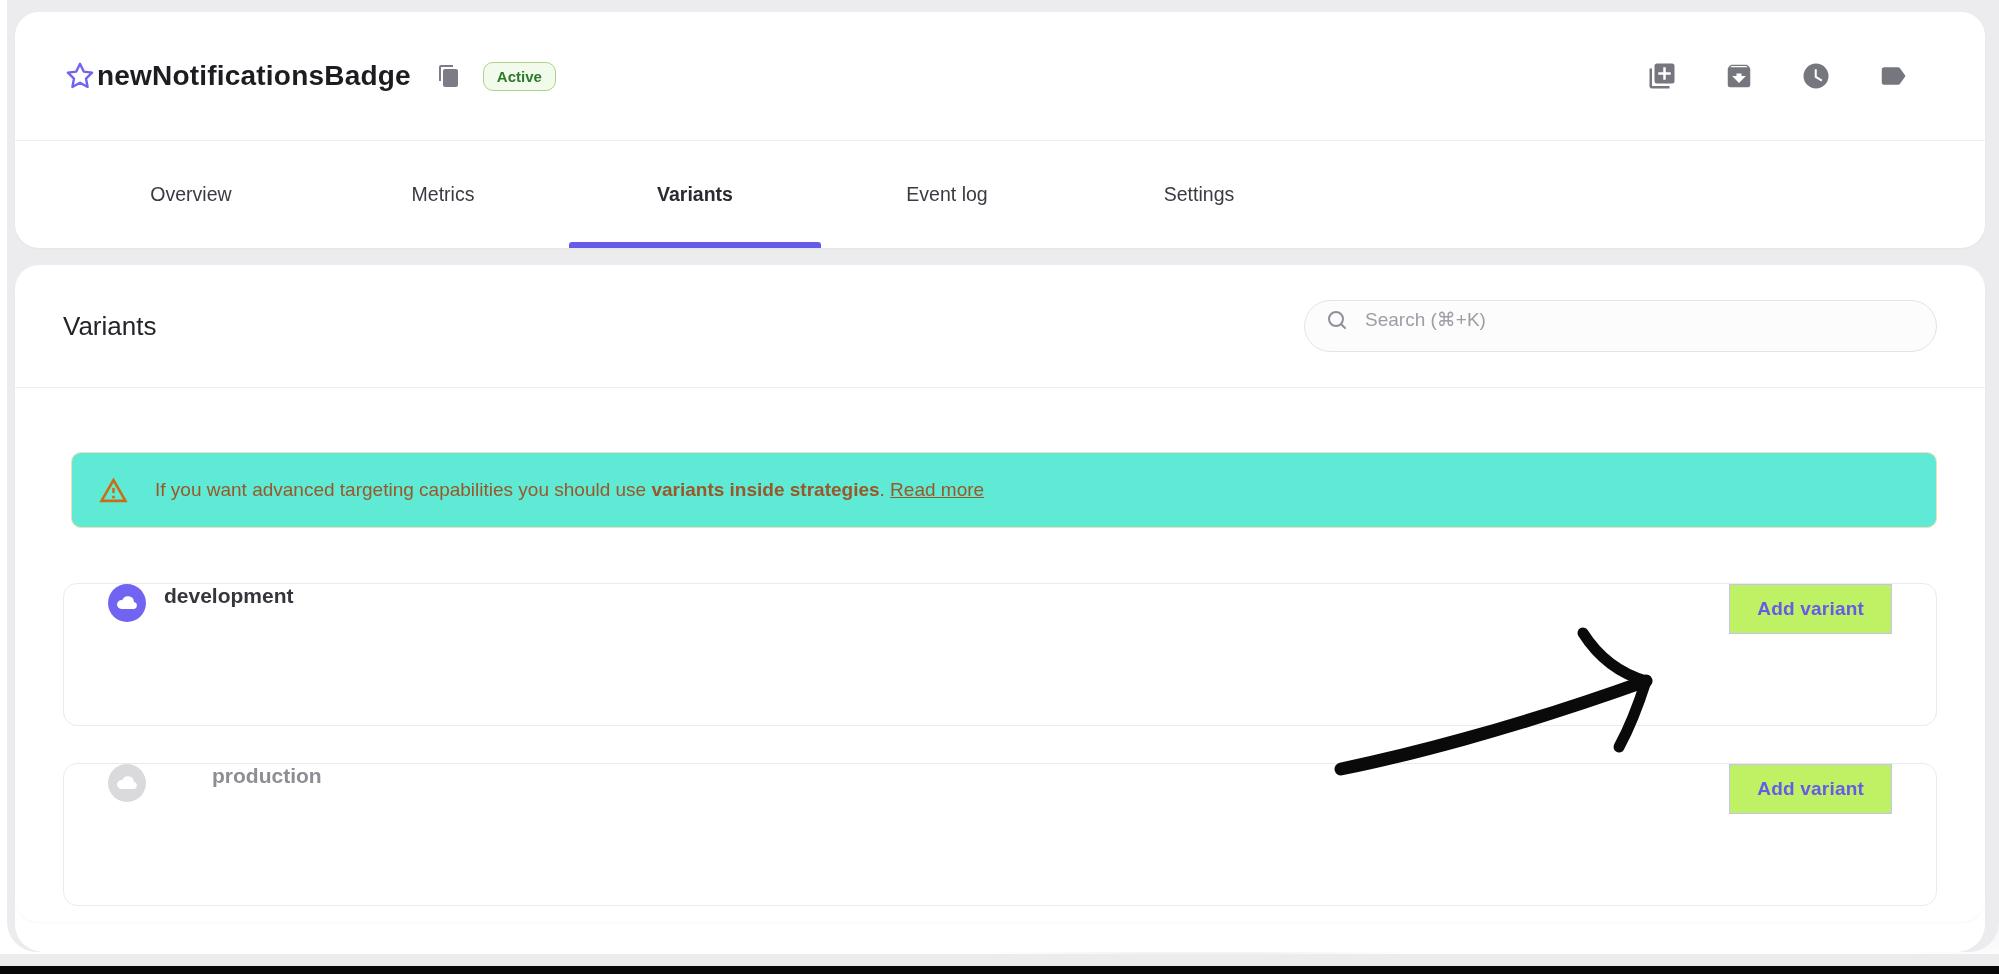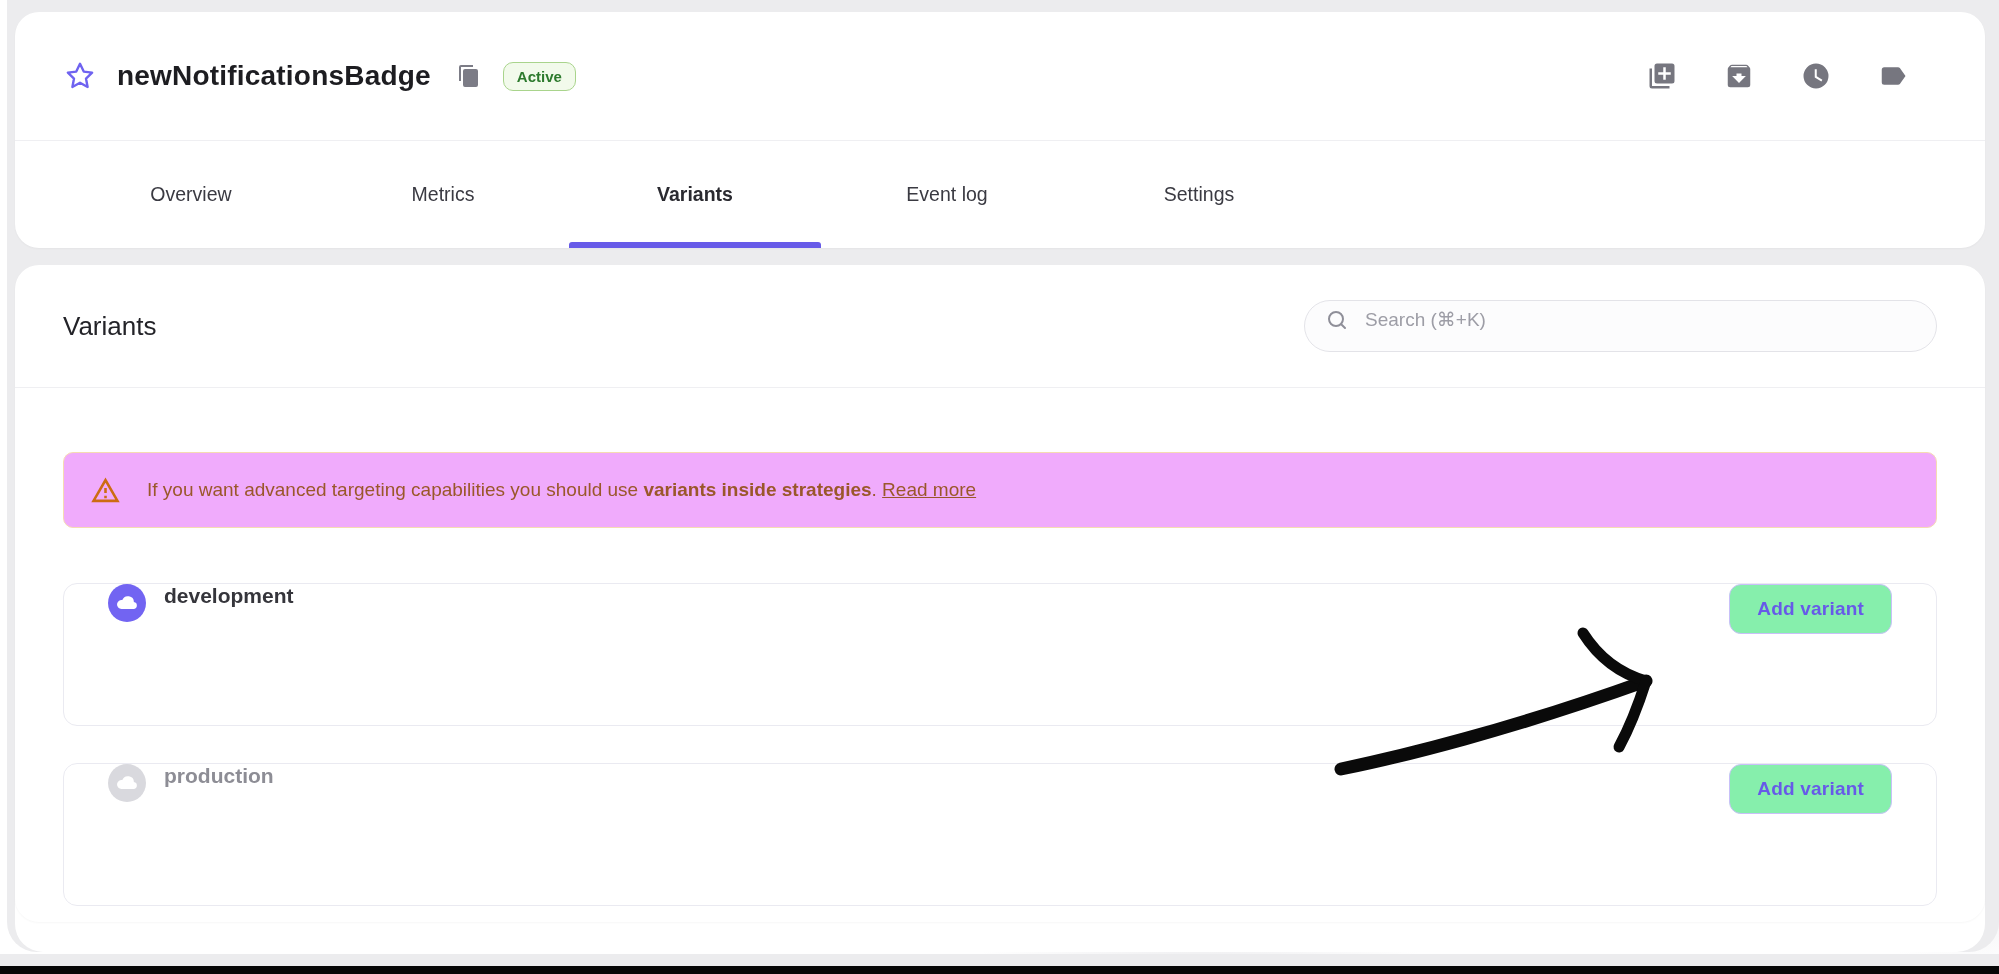"newNotificationsBadge" .feature-title { margin-left: 20px -> none }
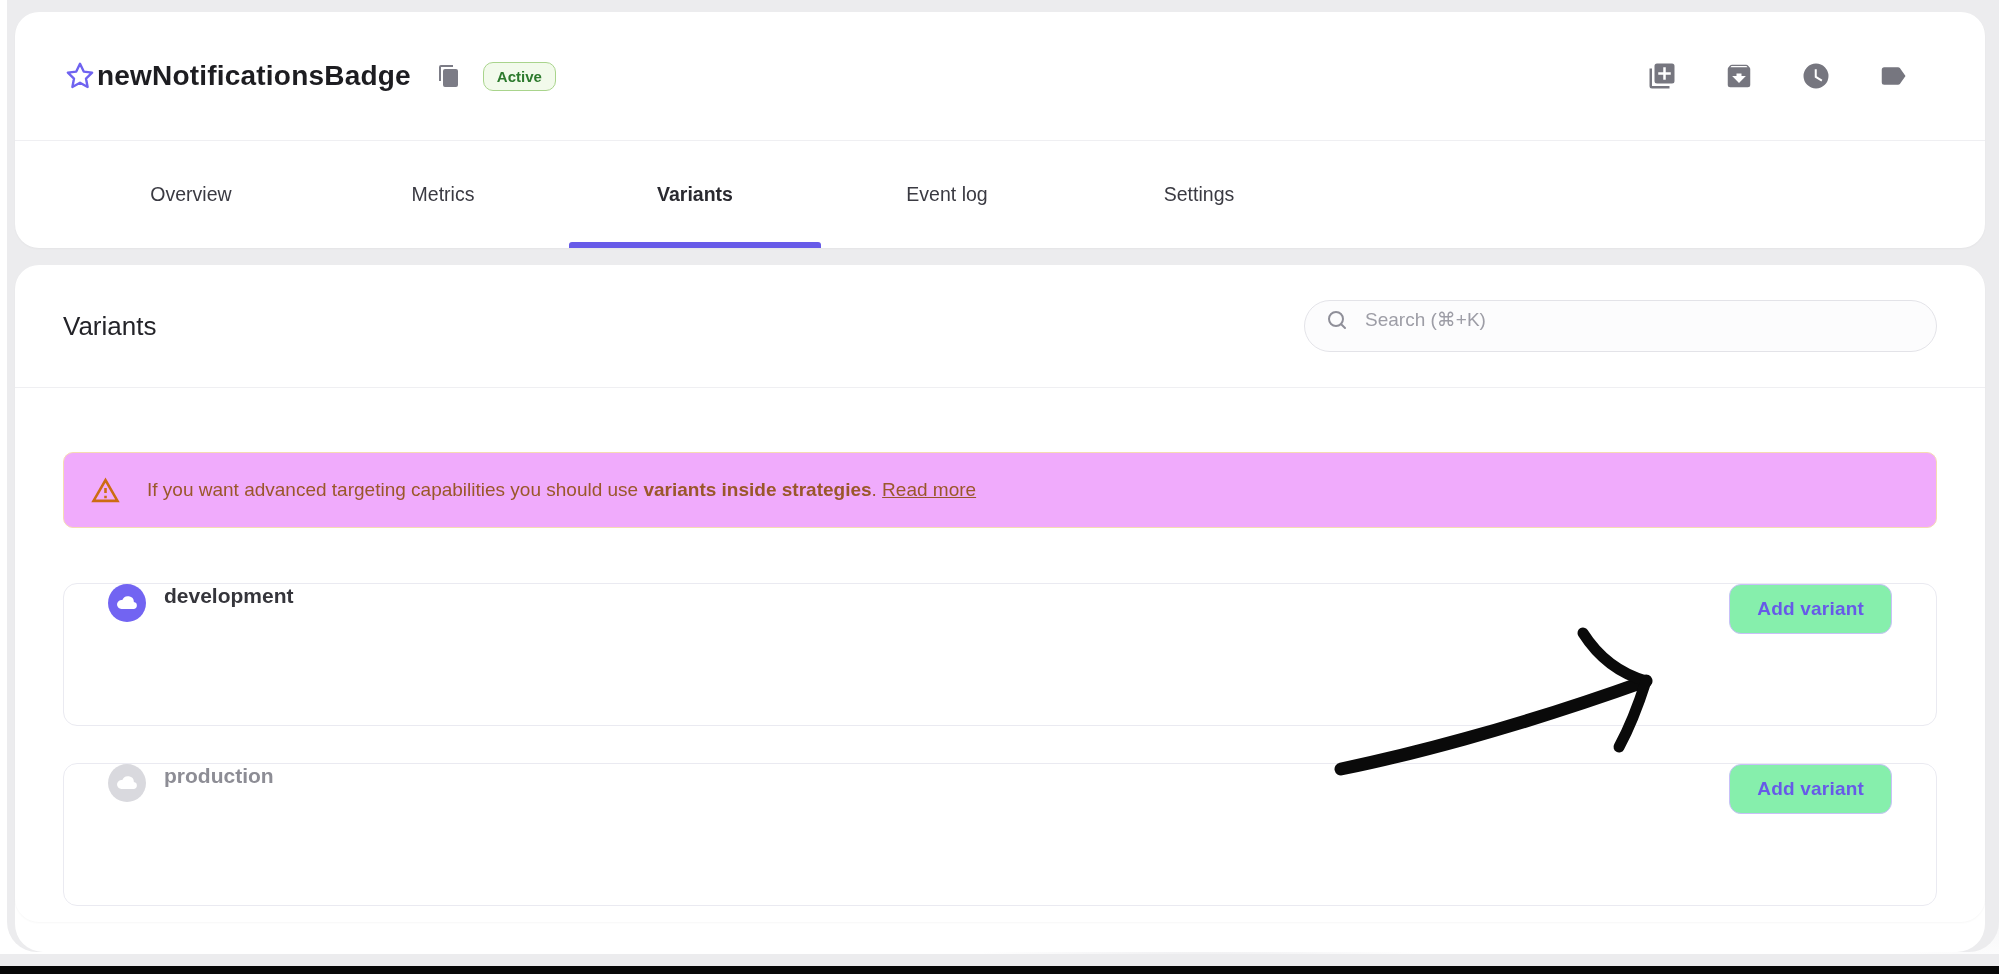"If you want advanced targeting" .alert { background: #f0abfc -> #5eead4; margin-left: none -> 8px }
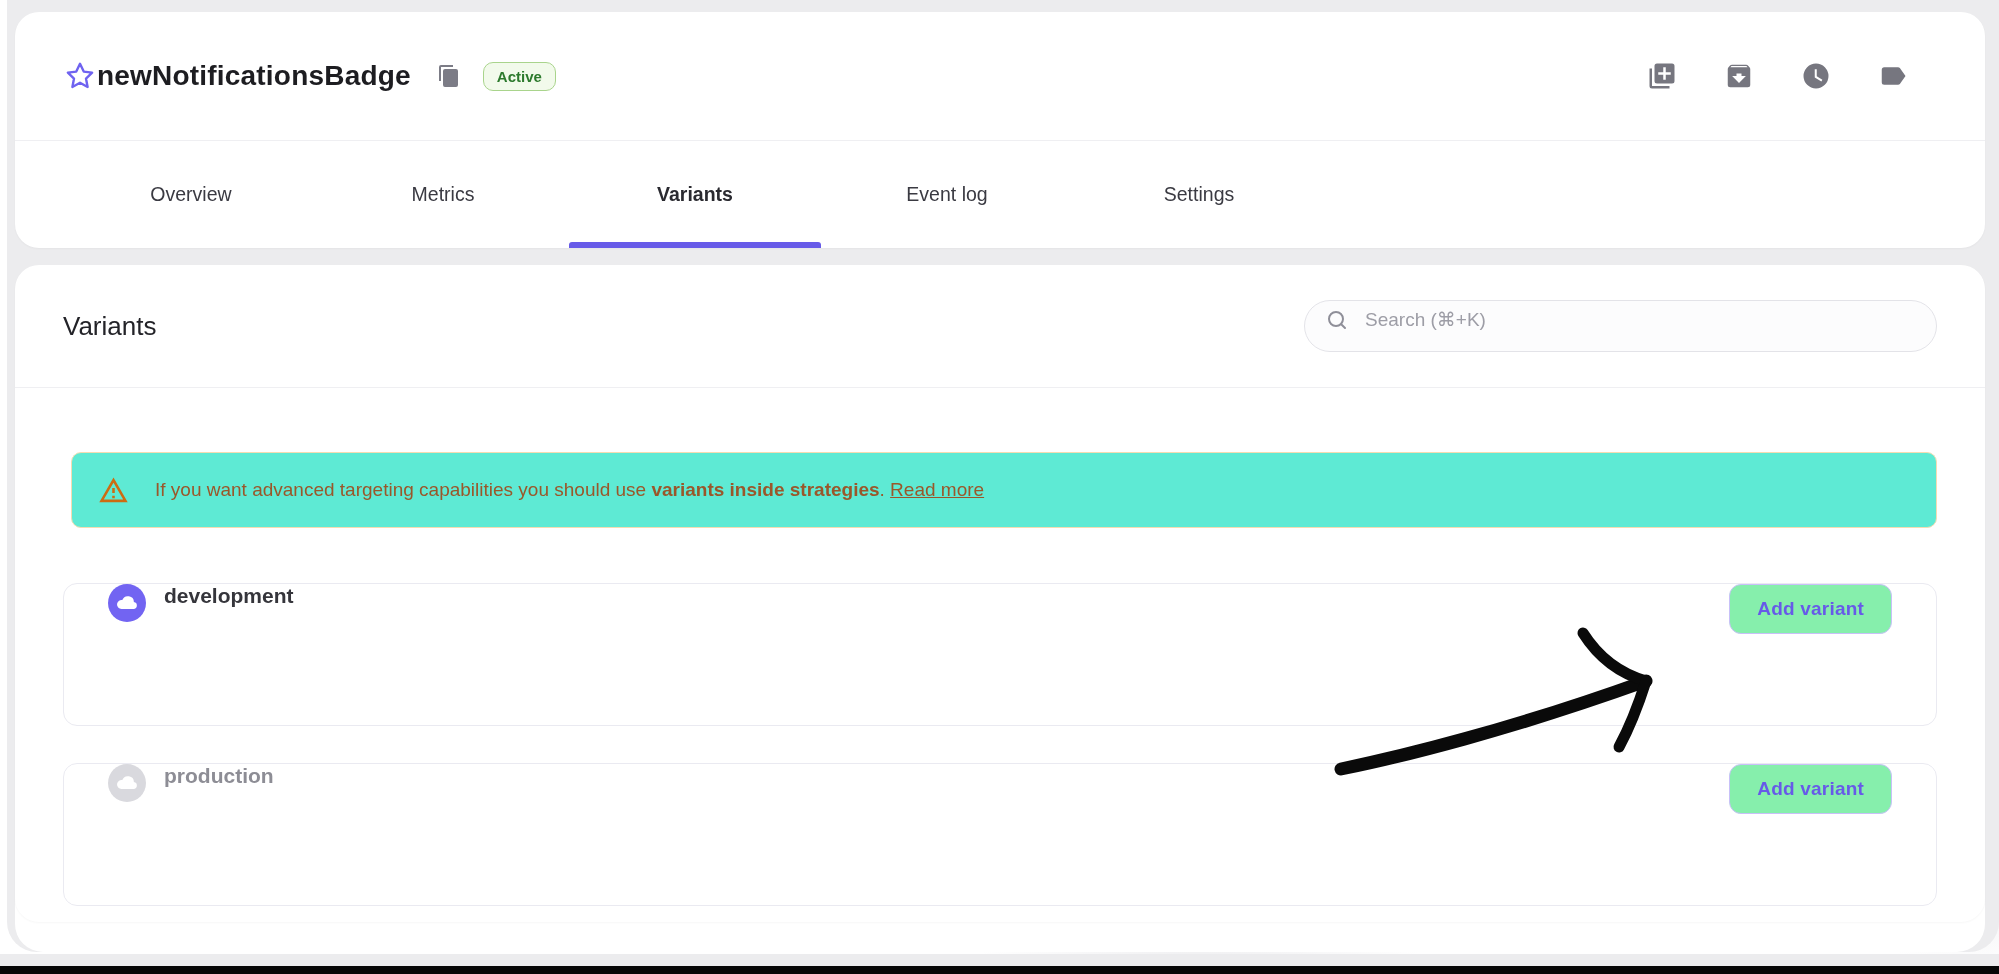"Add variant" .add-variant-btn { background: #86efac -> #bef264; border-radius: 12px -> 0 }
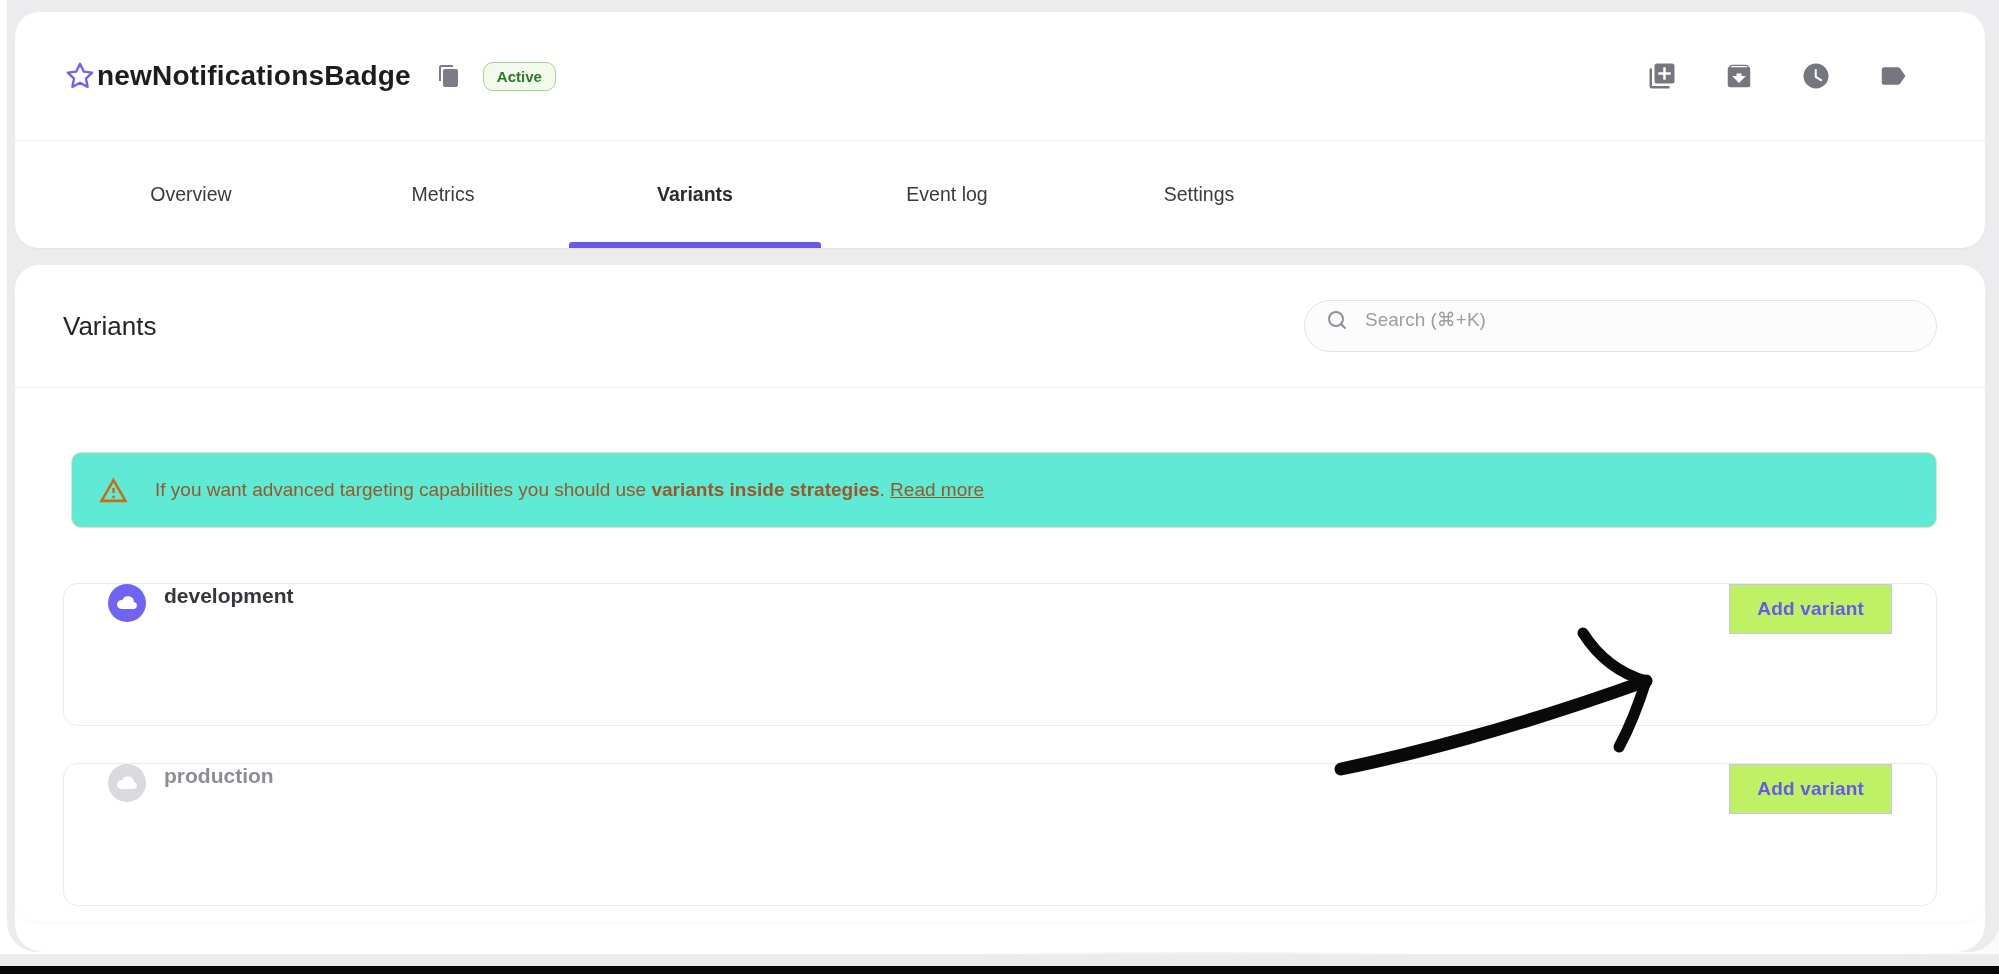"production" .env-card + .env-card { gap: none -> 48px }
